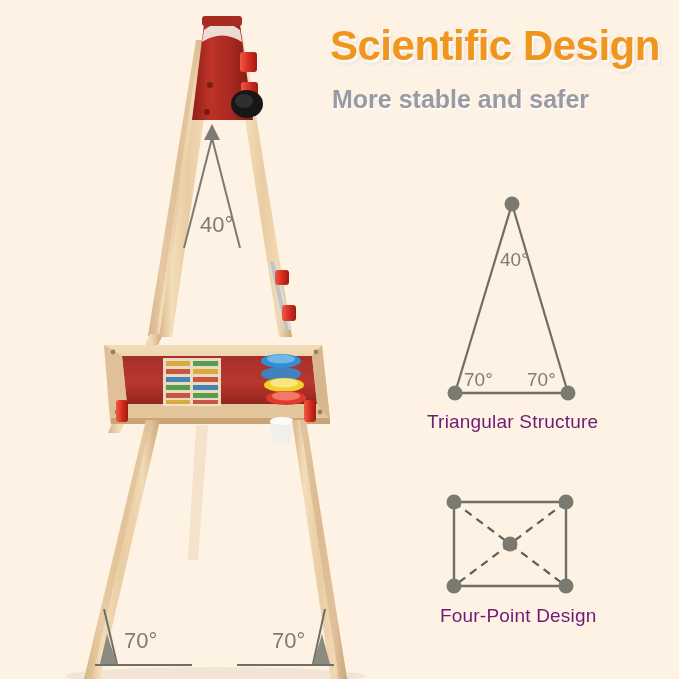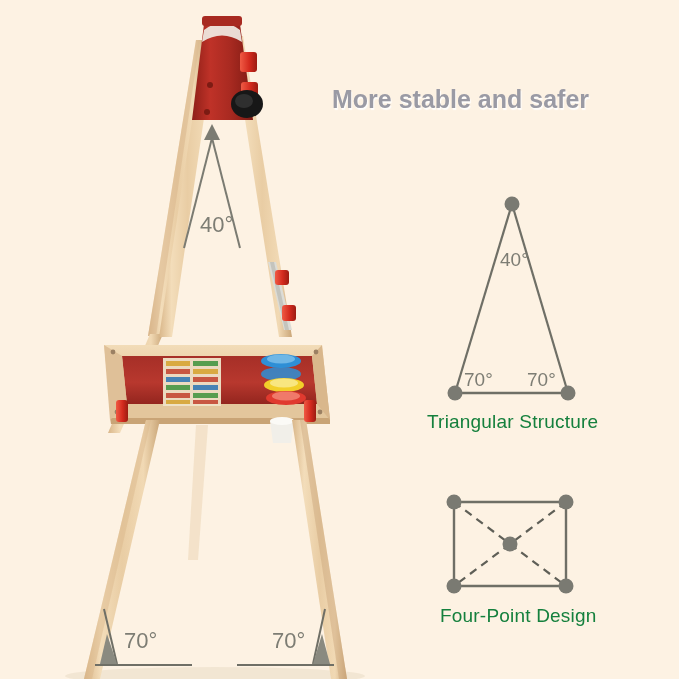"Scientific Design" div { html: none -> <div>Scientific Design</div> }
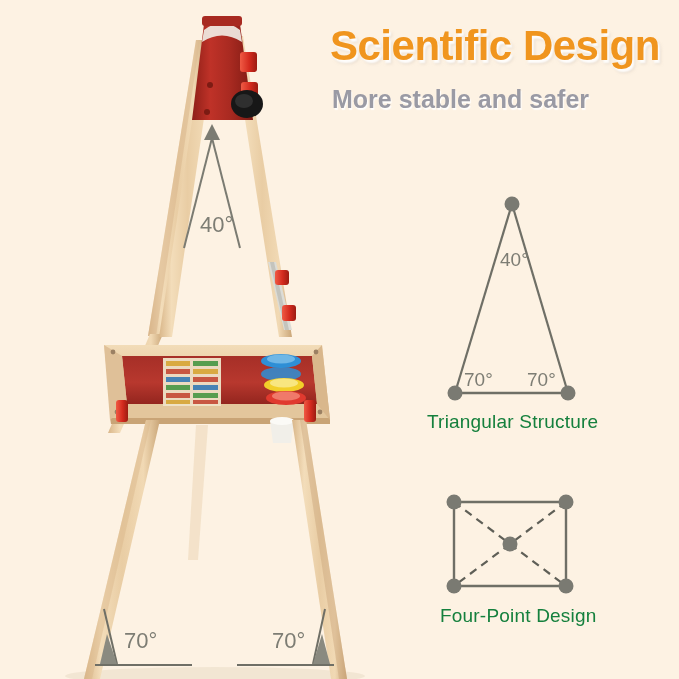"Triangular Structure" .caption { color: #15803d -> #701a75 }
